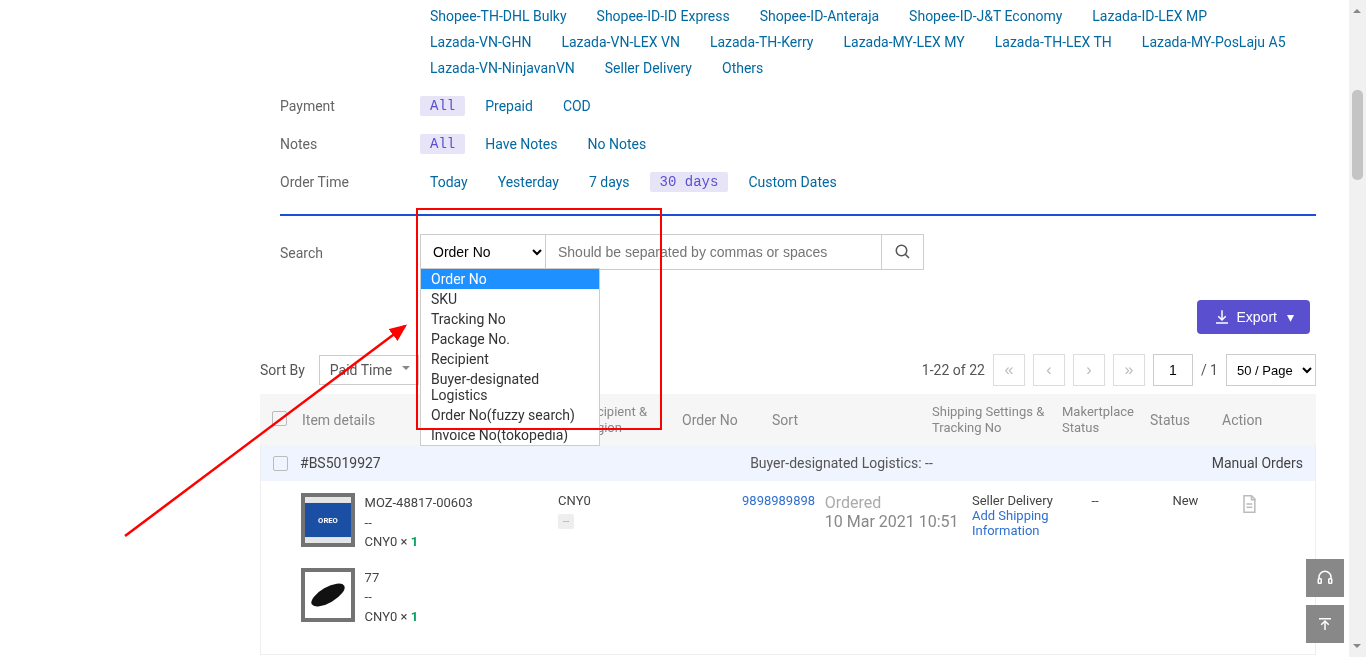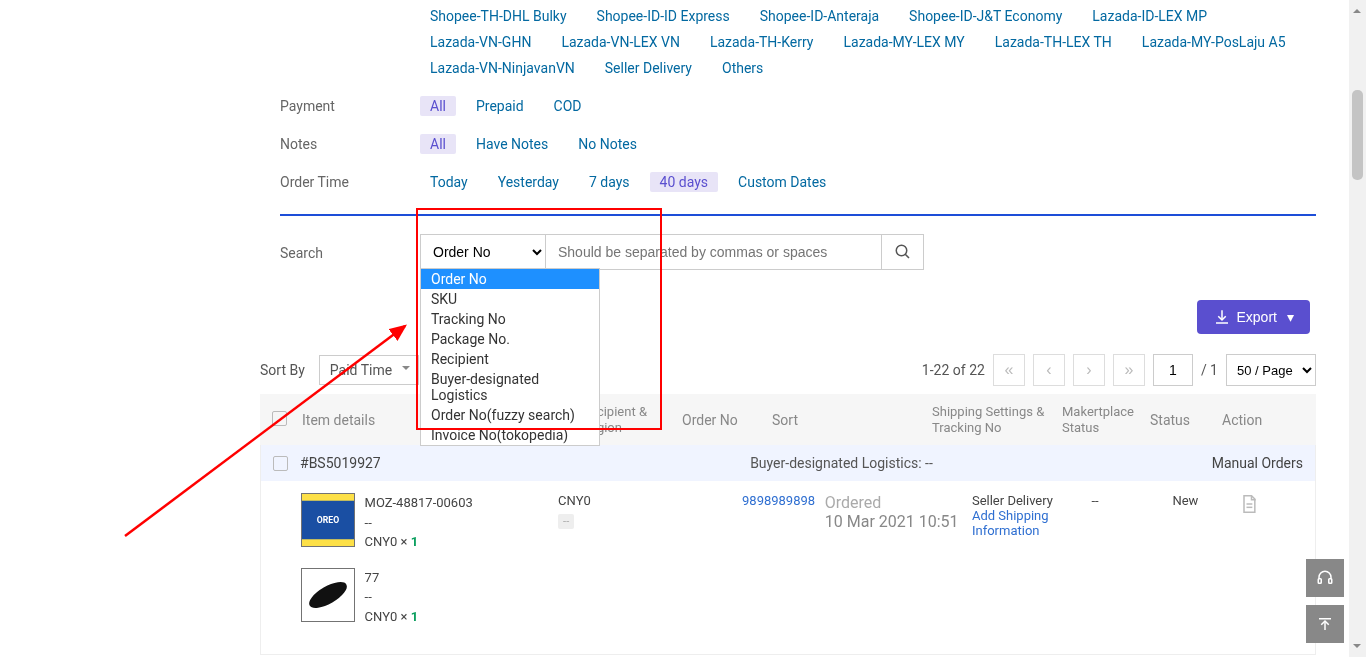"All" .filter-option.active { font-family: none -> Liberation Mono, monospace }
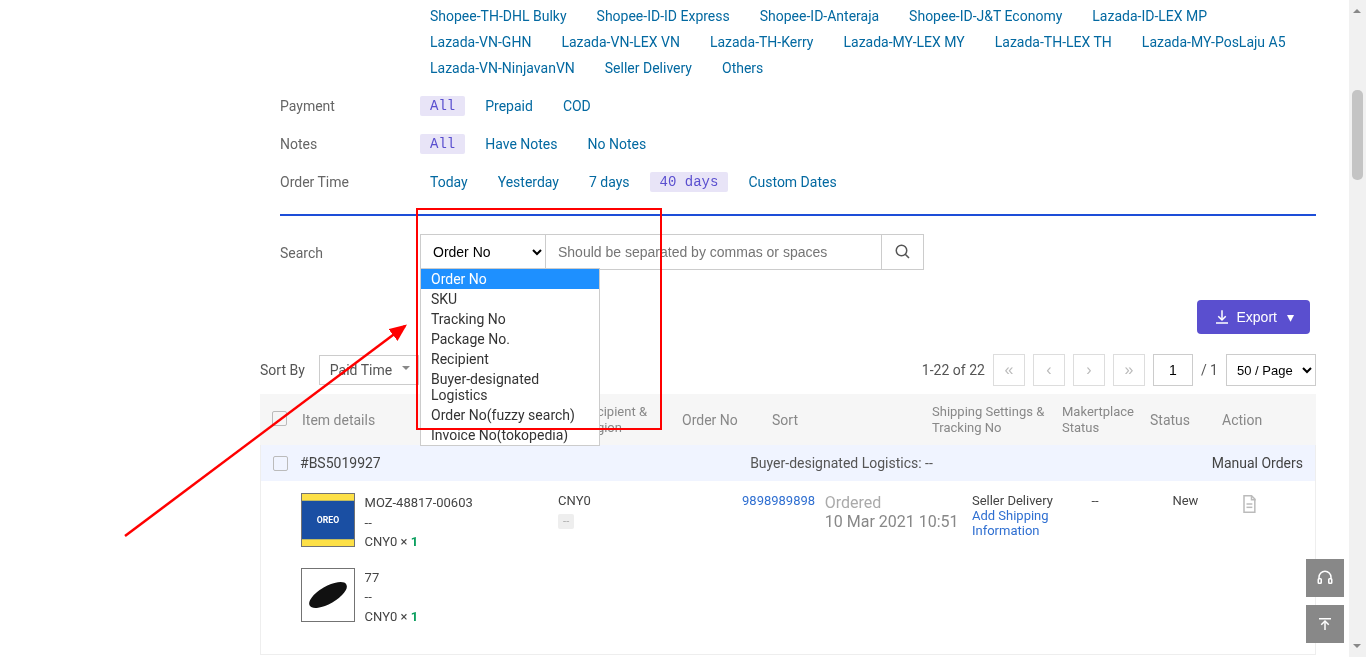"40 days" span.filter-option { text: 40 -> 30 }
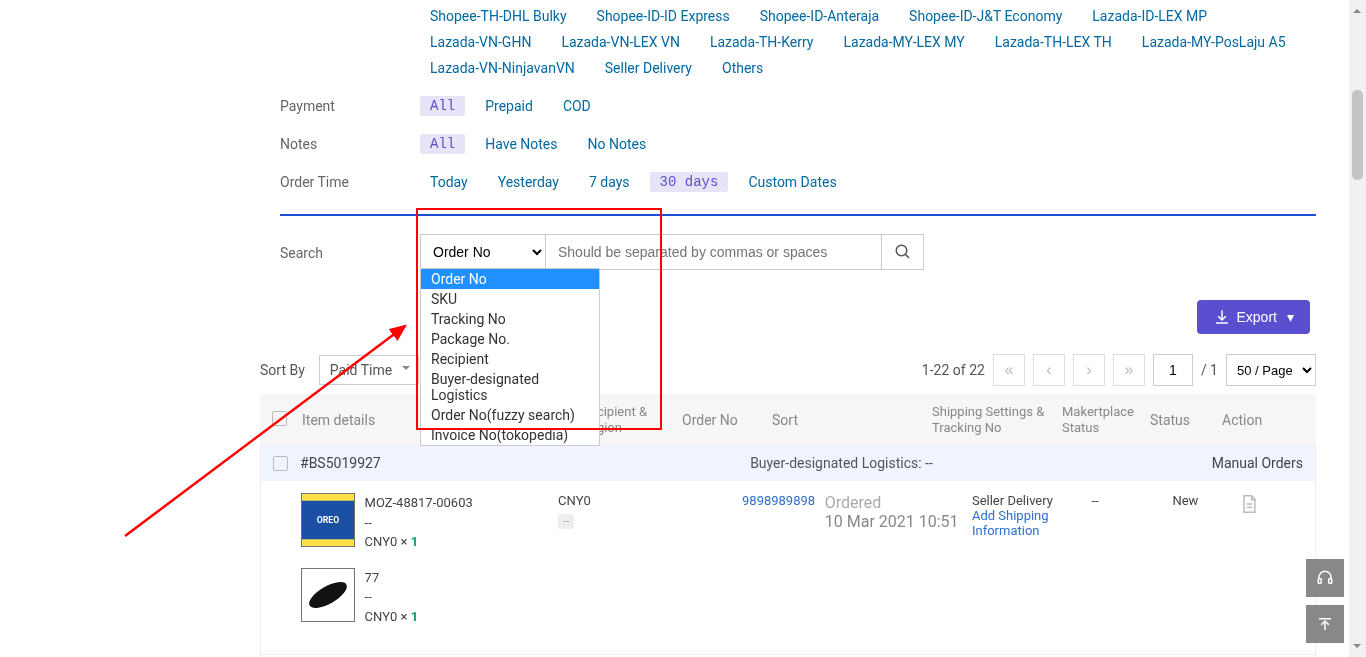"OREO" .item-thumb { background: #fde047 -> #e5e5e5; border: 1px solid #737373 -> 4px solid #737373 }
